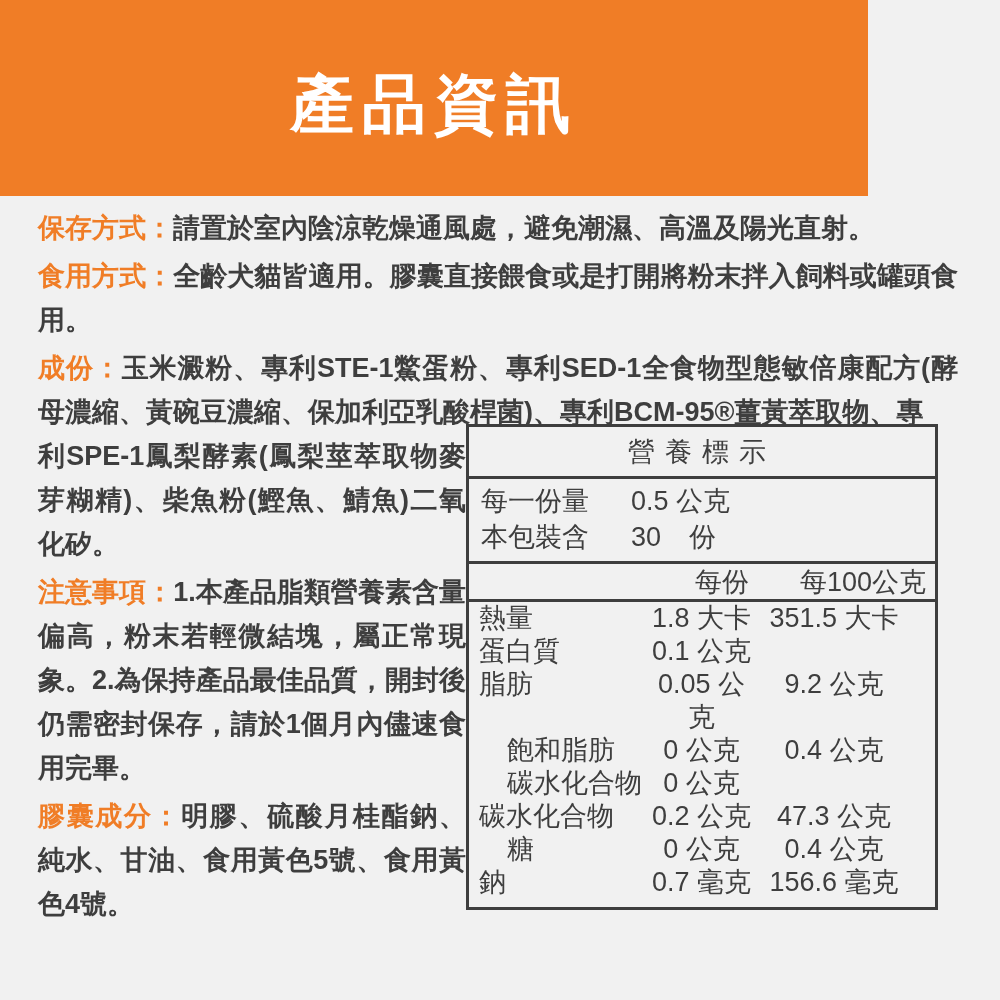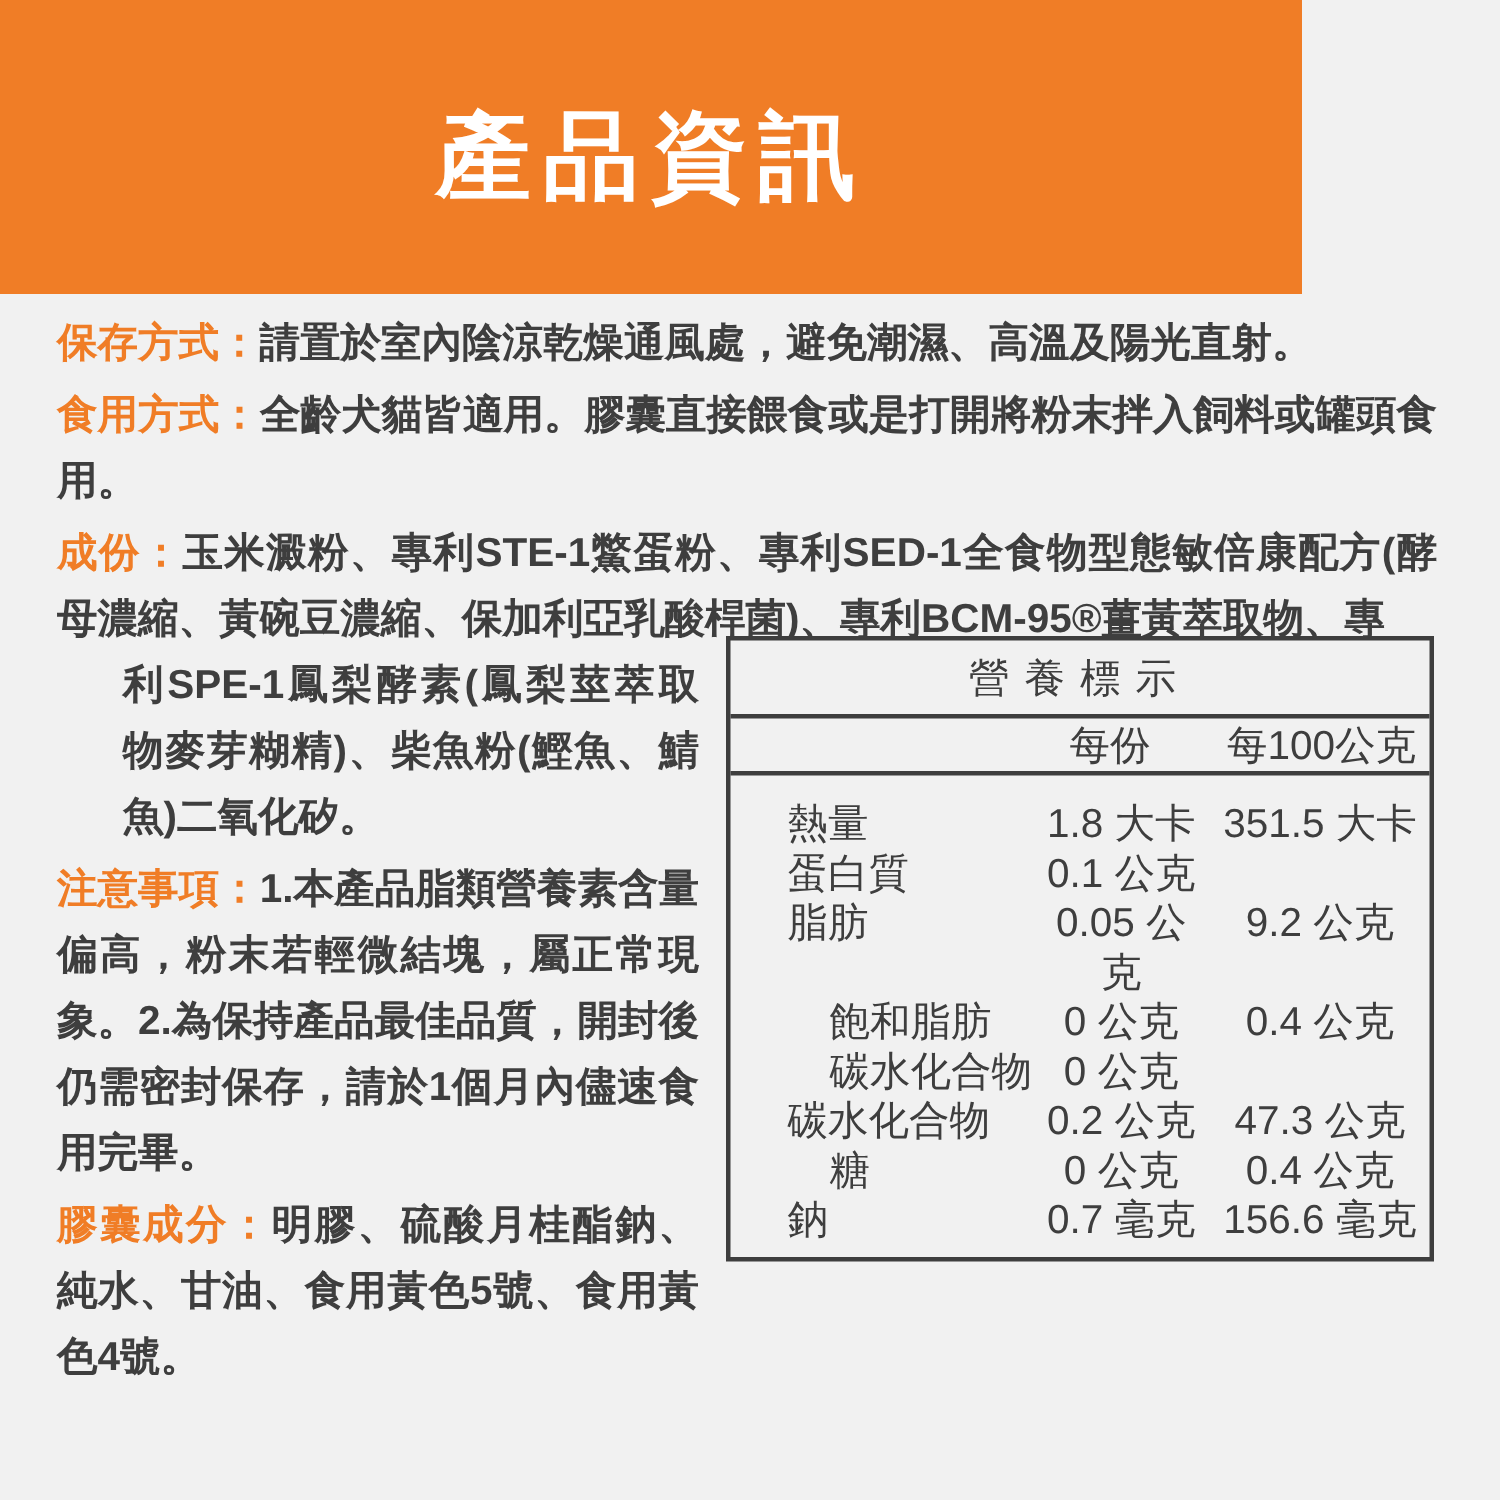"利SPE-1鳳梨酵素(鳳梨莖萃取物麥芽糊精)、柴魚粉(鰹魚、鯖魚)二氧化矽。" .narrow p:first-child { margin-left: 44px -> none }
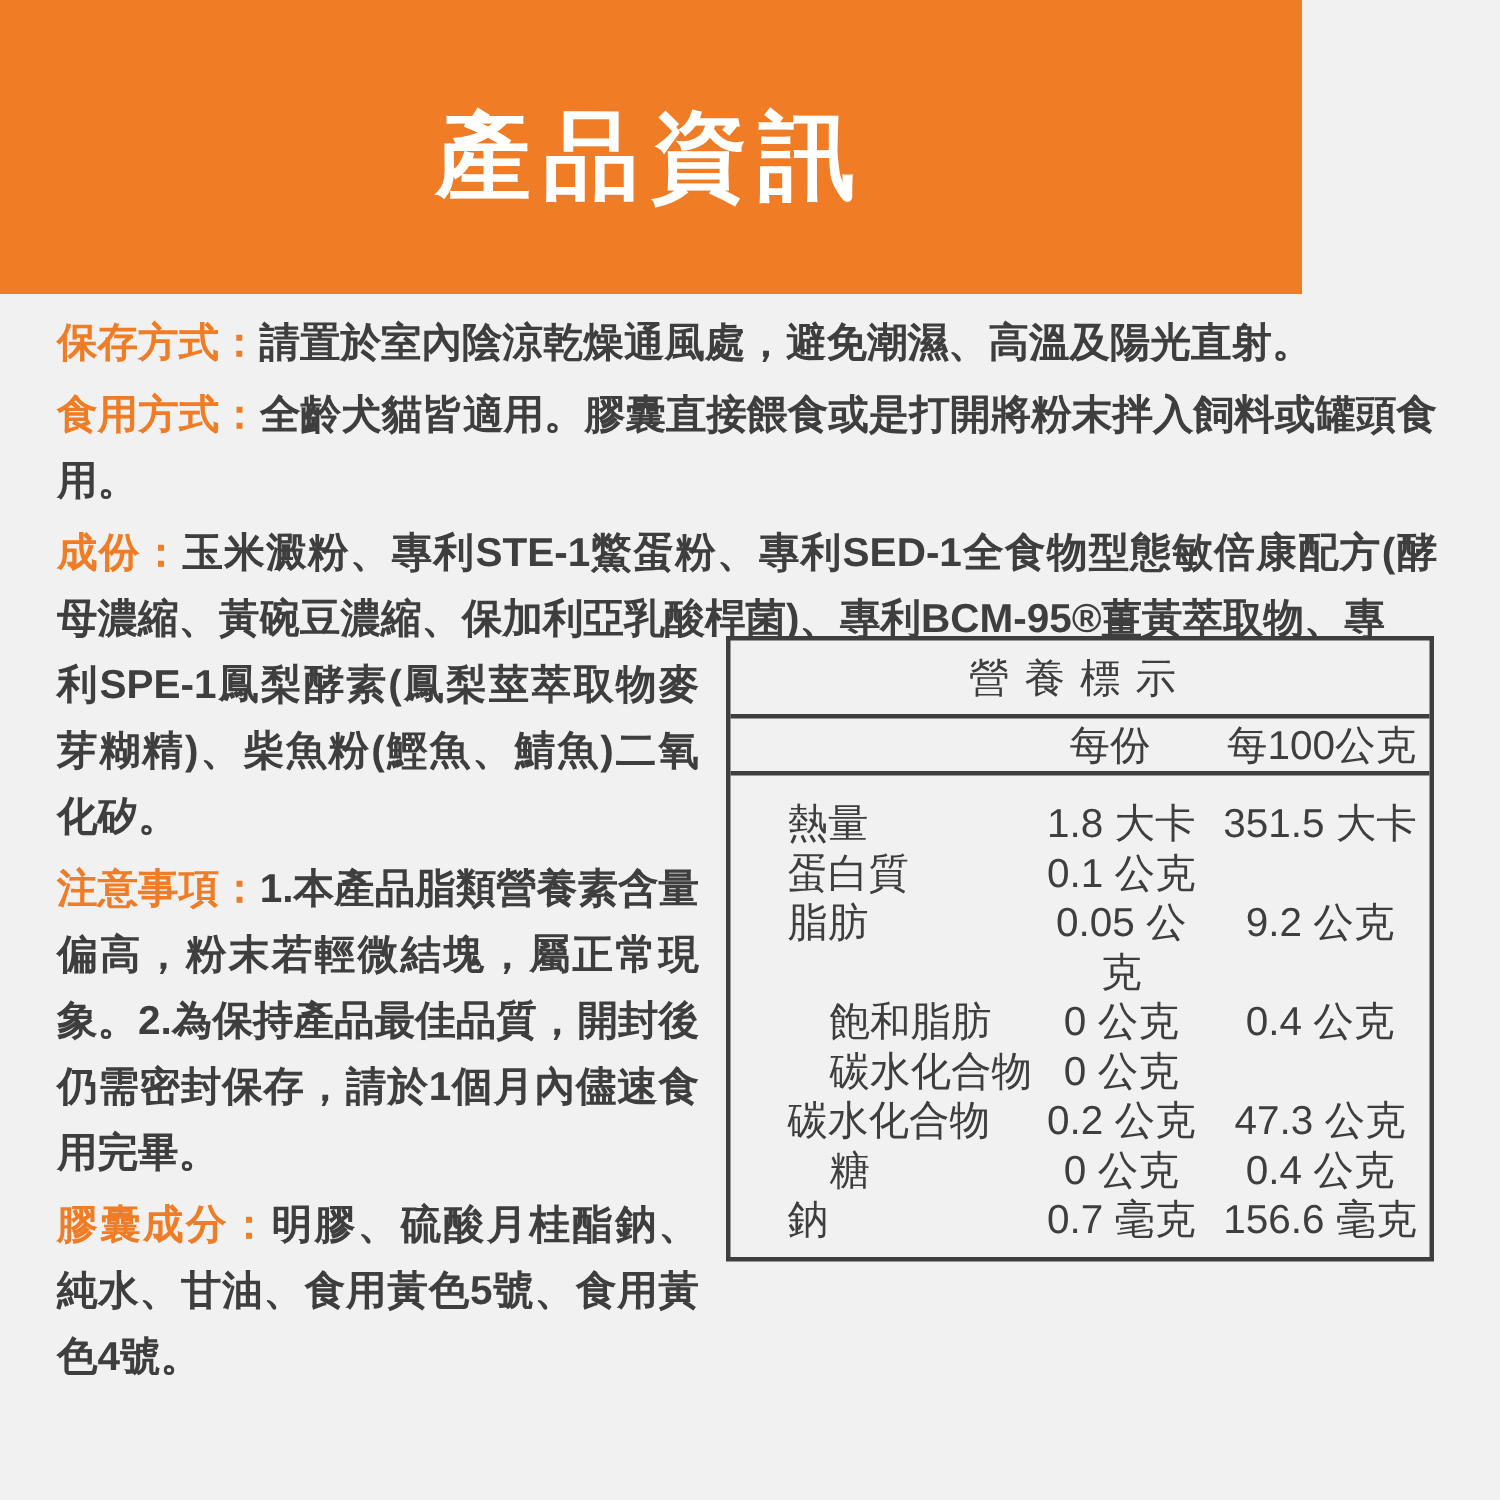"營養標示" .ntable { left: 484px -> 466px }
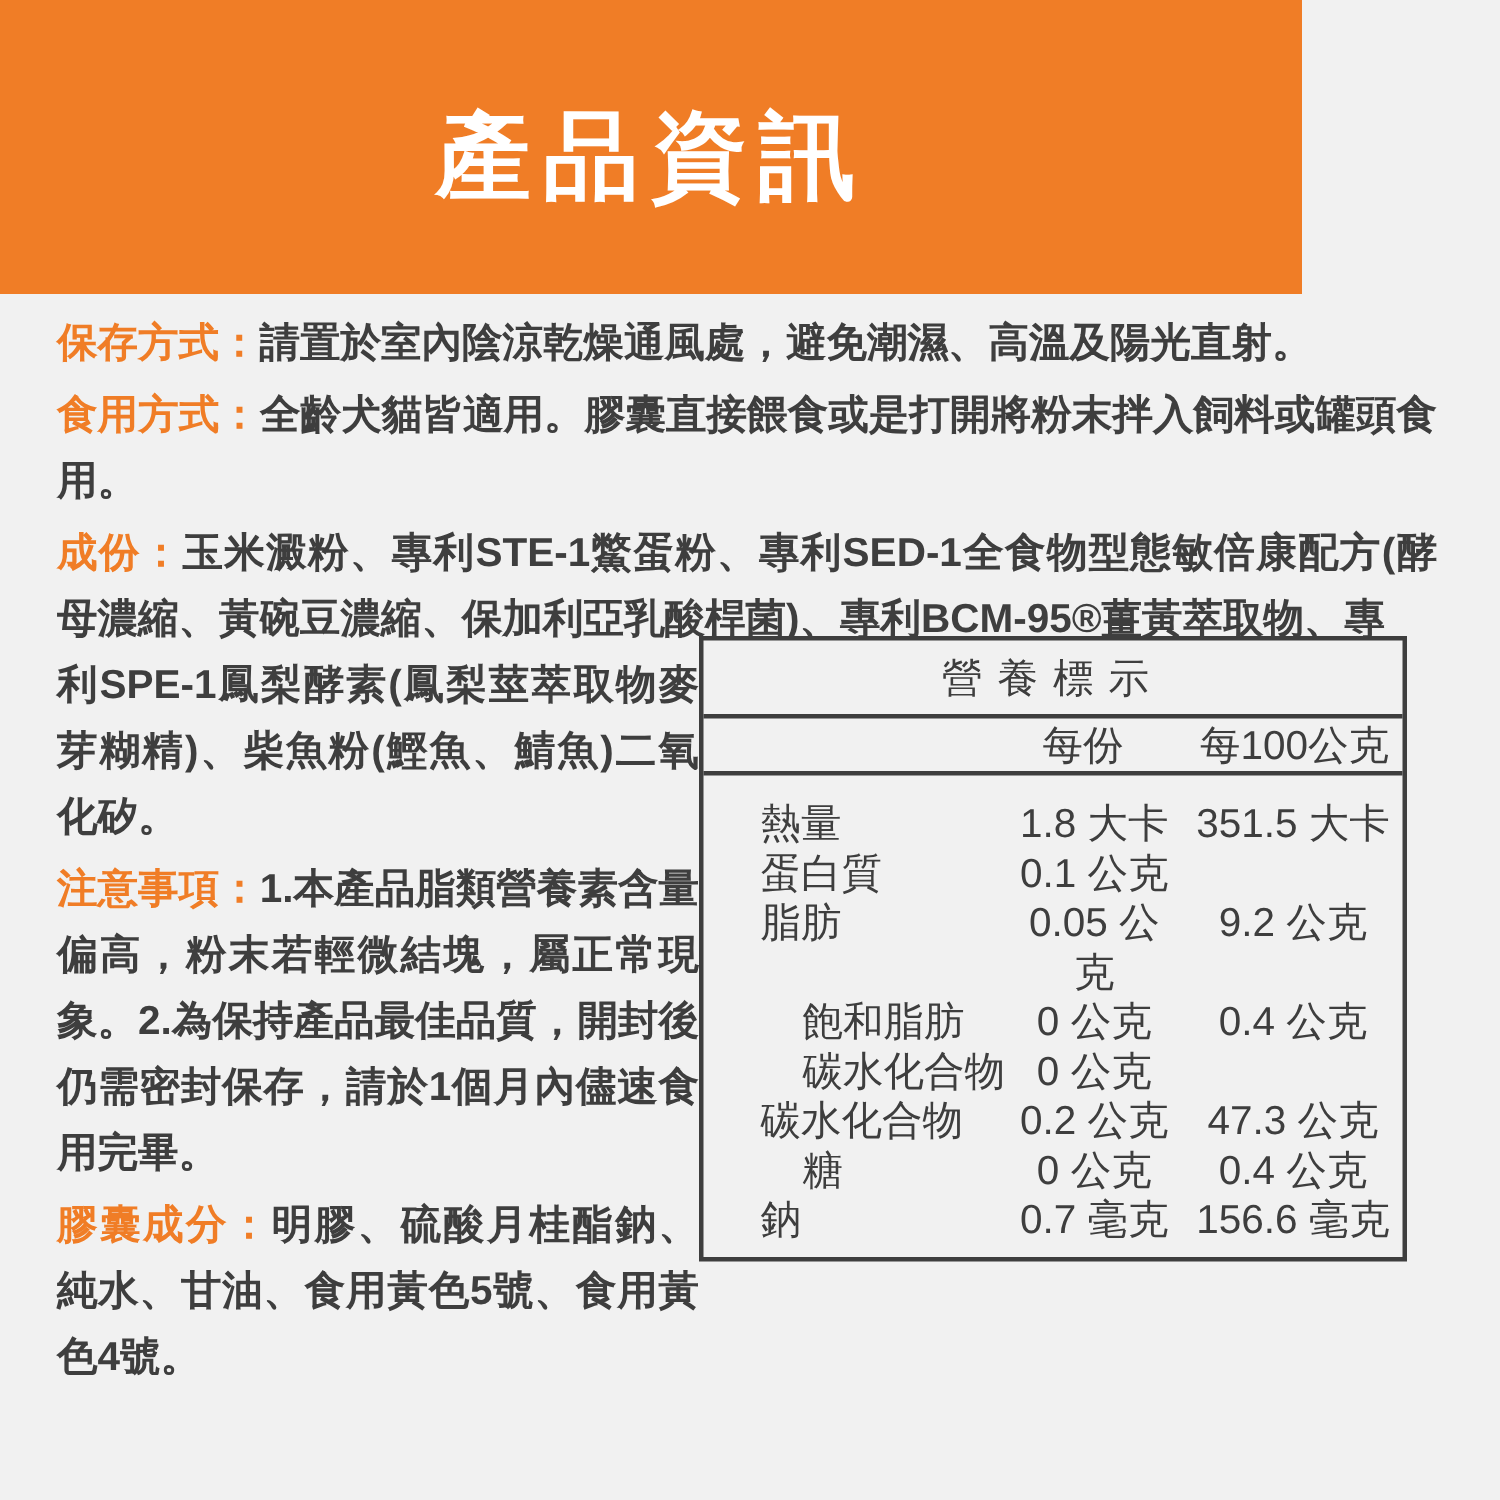"每一份量" div.t-serving { html: none -> <div> <div> <span>每一份量</span> <span>0.5 公克</span> </div> <div> <span>本包裝含</span> <span>30</span> <span>份</span> </div> </div> }
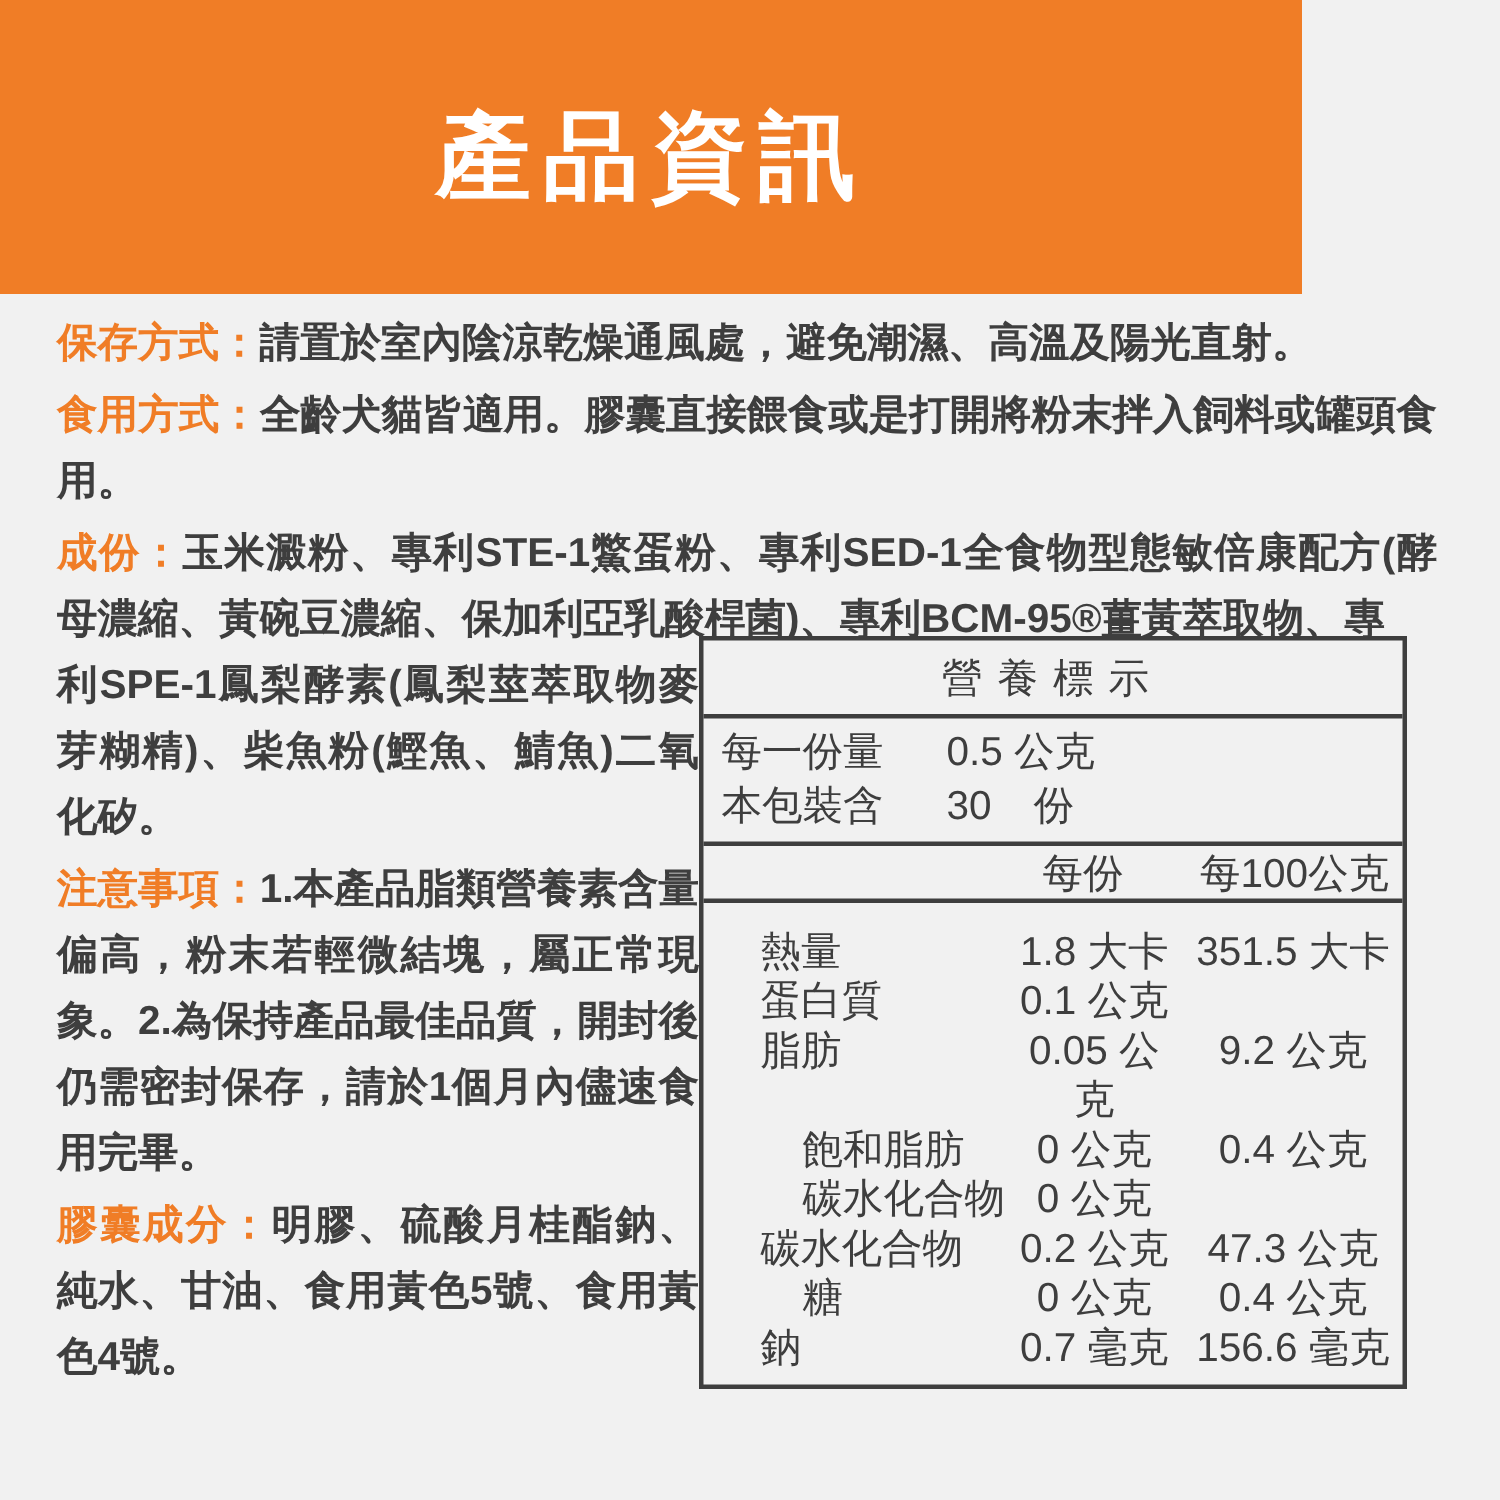"熱量" .t-body { margin-left: 28px -> none; padding: 16px 0 8px 10px -> 0 0 8px 10px }
